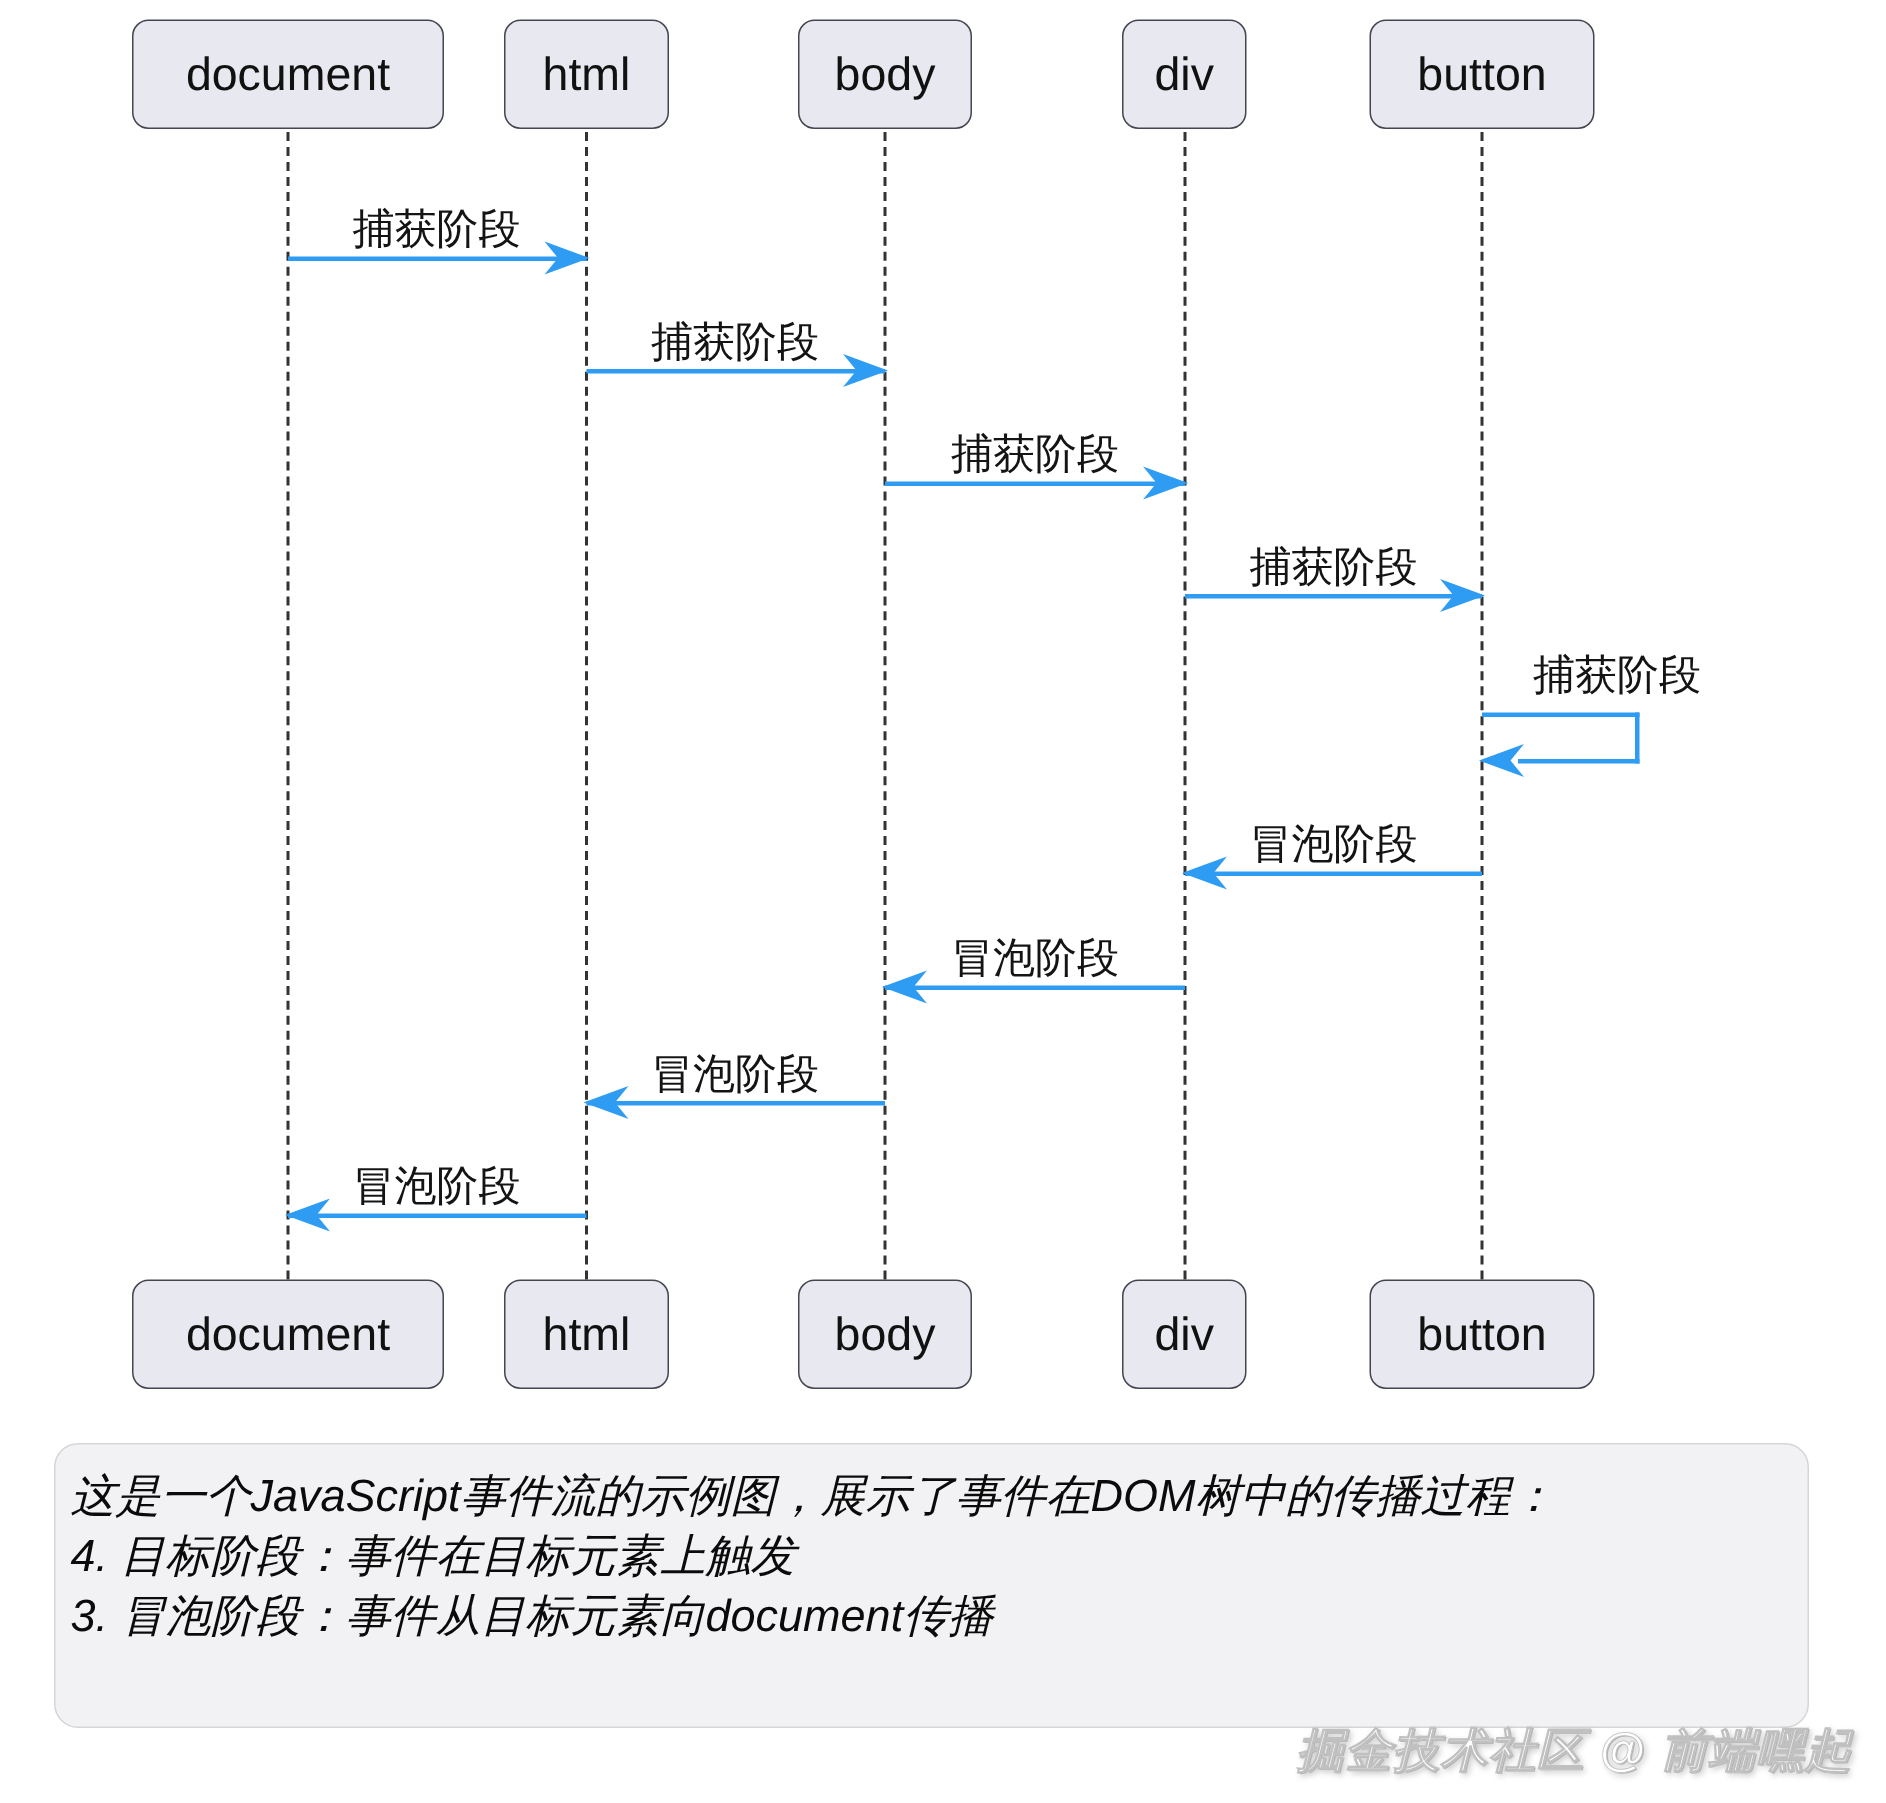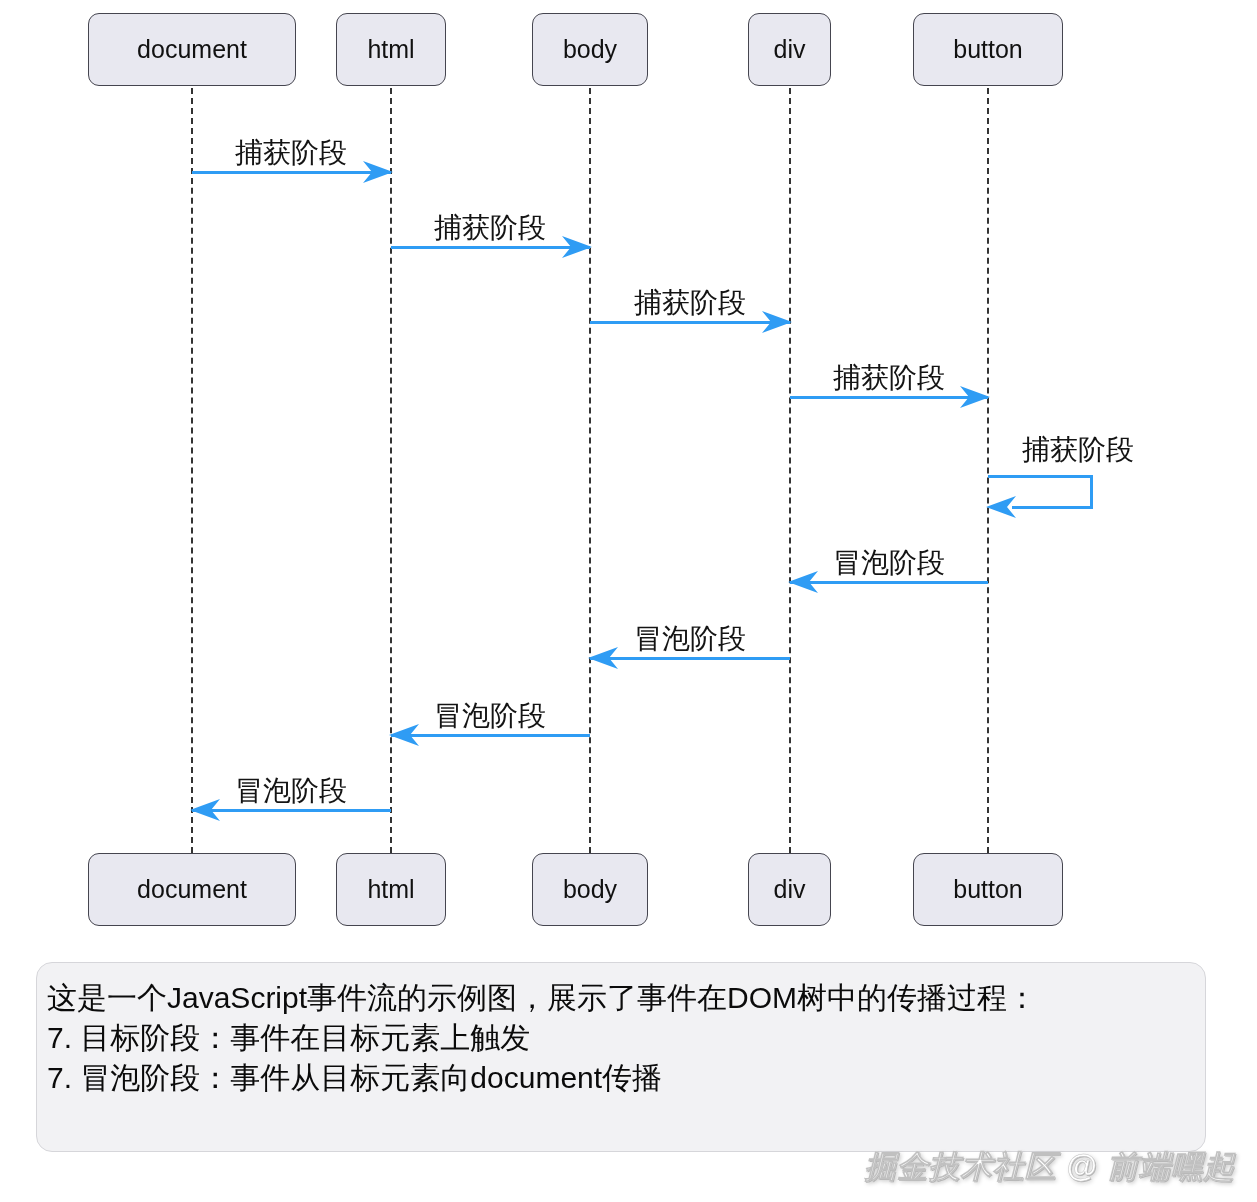"document" .actor-box { font-size: 25px -> 31px }
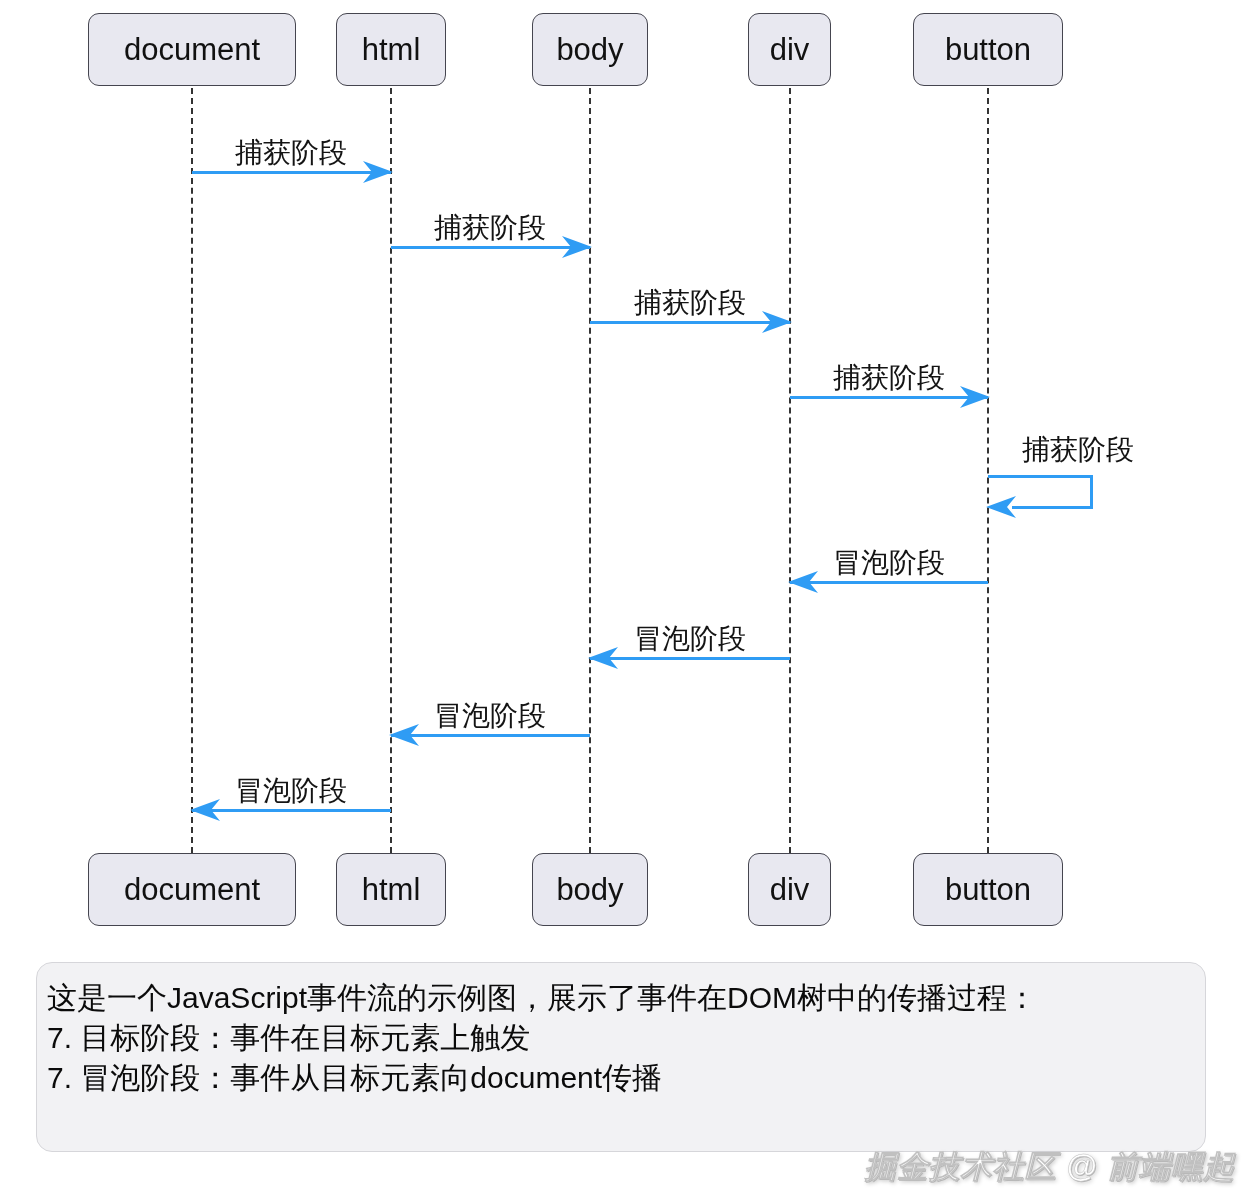"这是一个JavaScript事件流的示例图，展示了事件在DOM树中的传播过程：" .note-box { font-style: none -> italic }
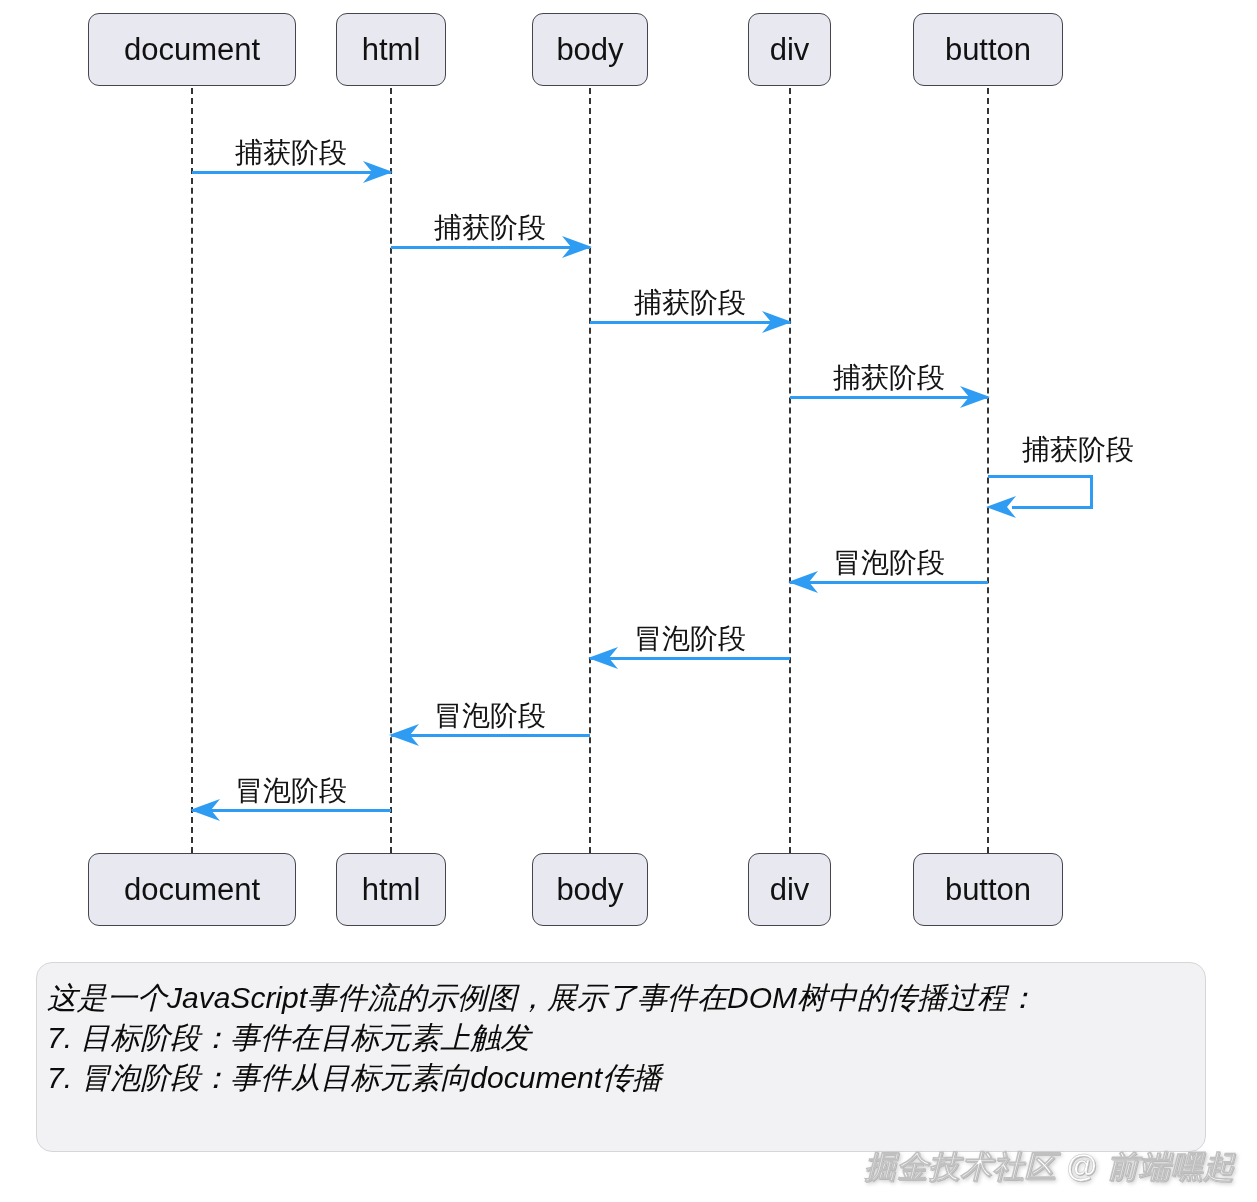"7. 目标阶段：事件在目标元素上触发" div.note-line { text: 7 -> 4 }
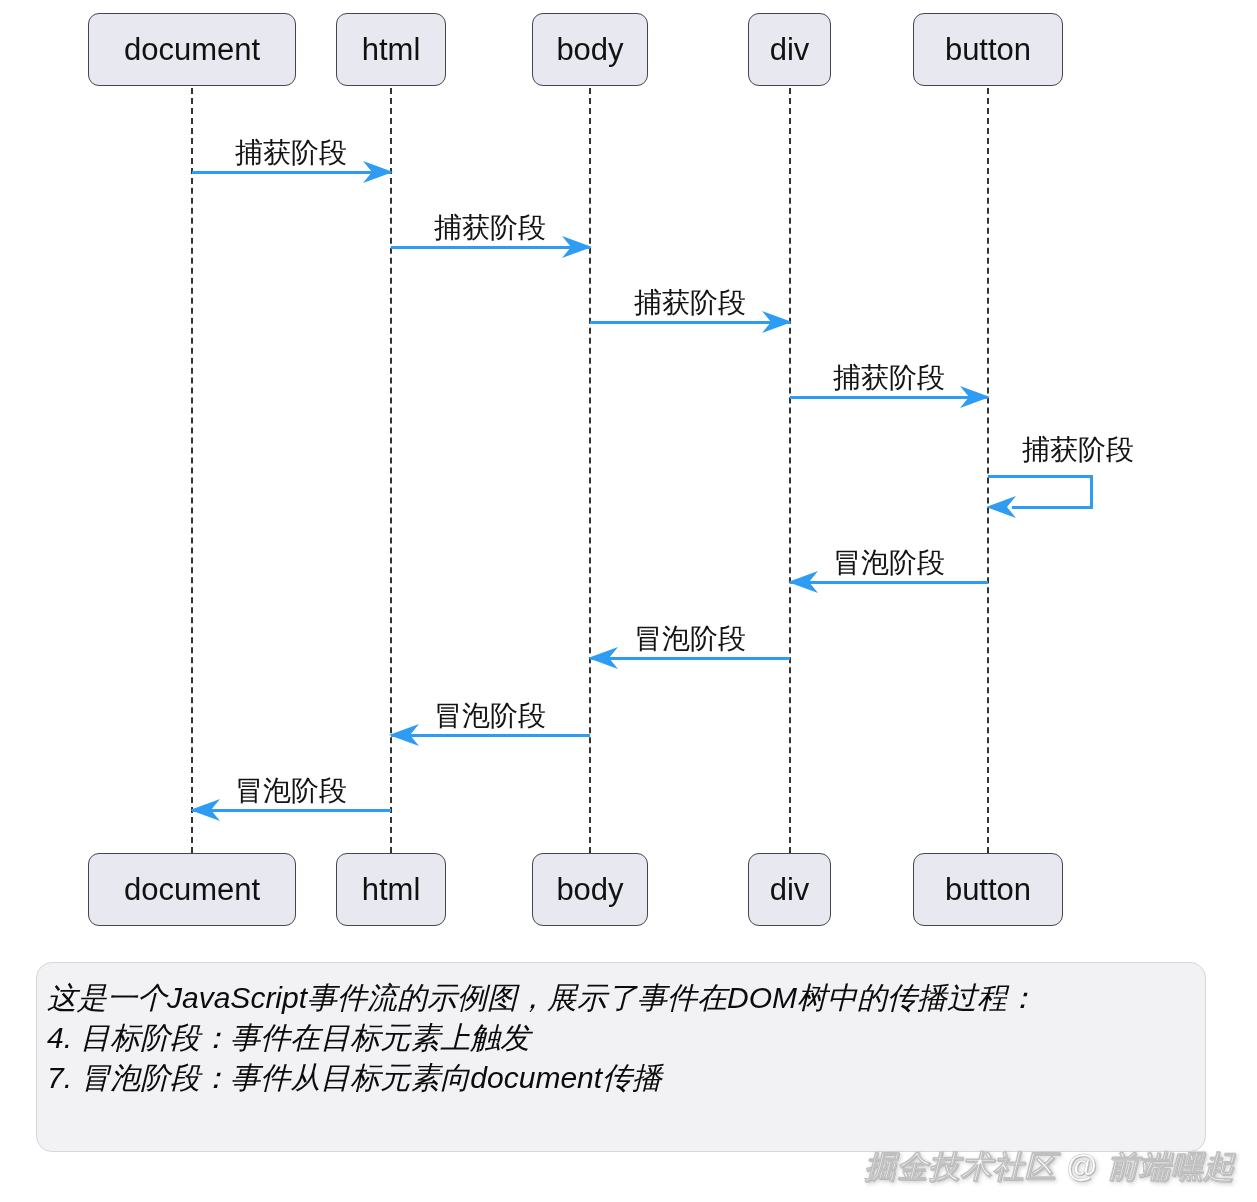"7. 冒泡阶段：事件从目标元素向document传播" div.note-line { text: 7 -> 3 }
